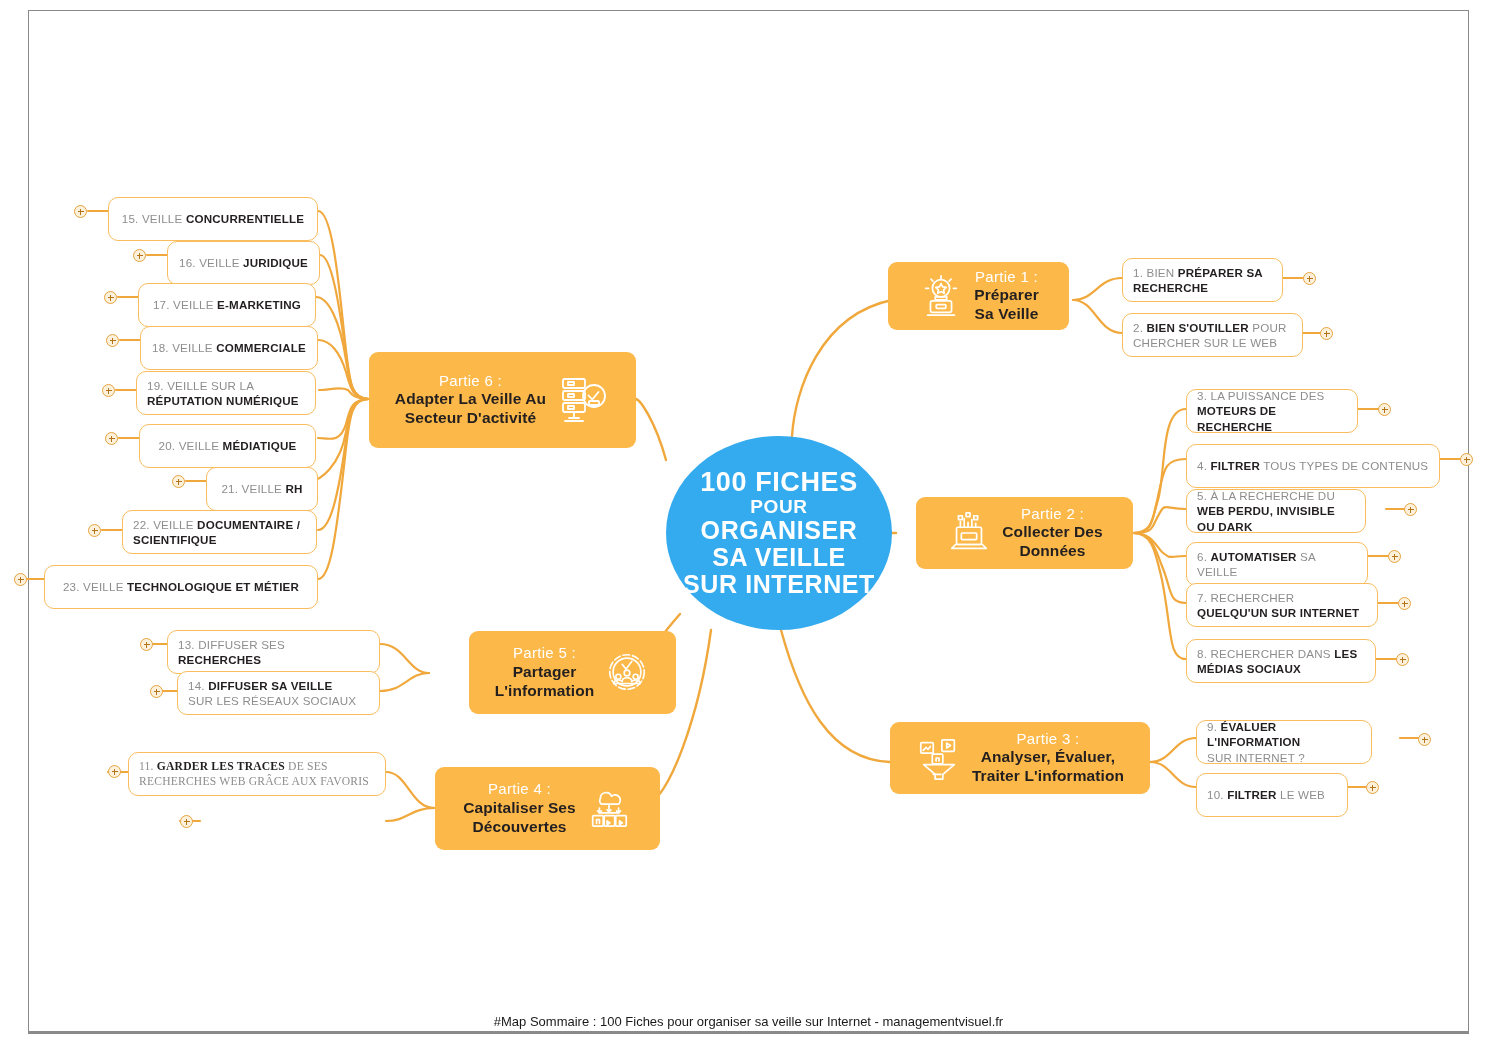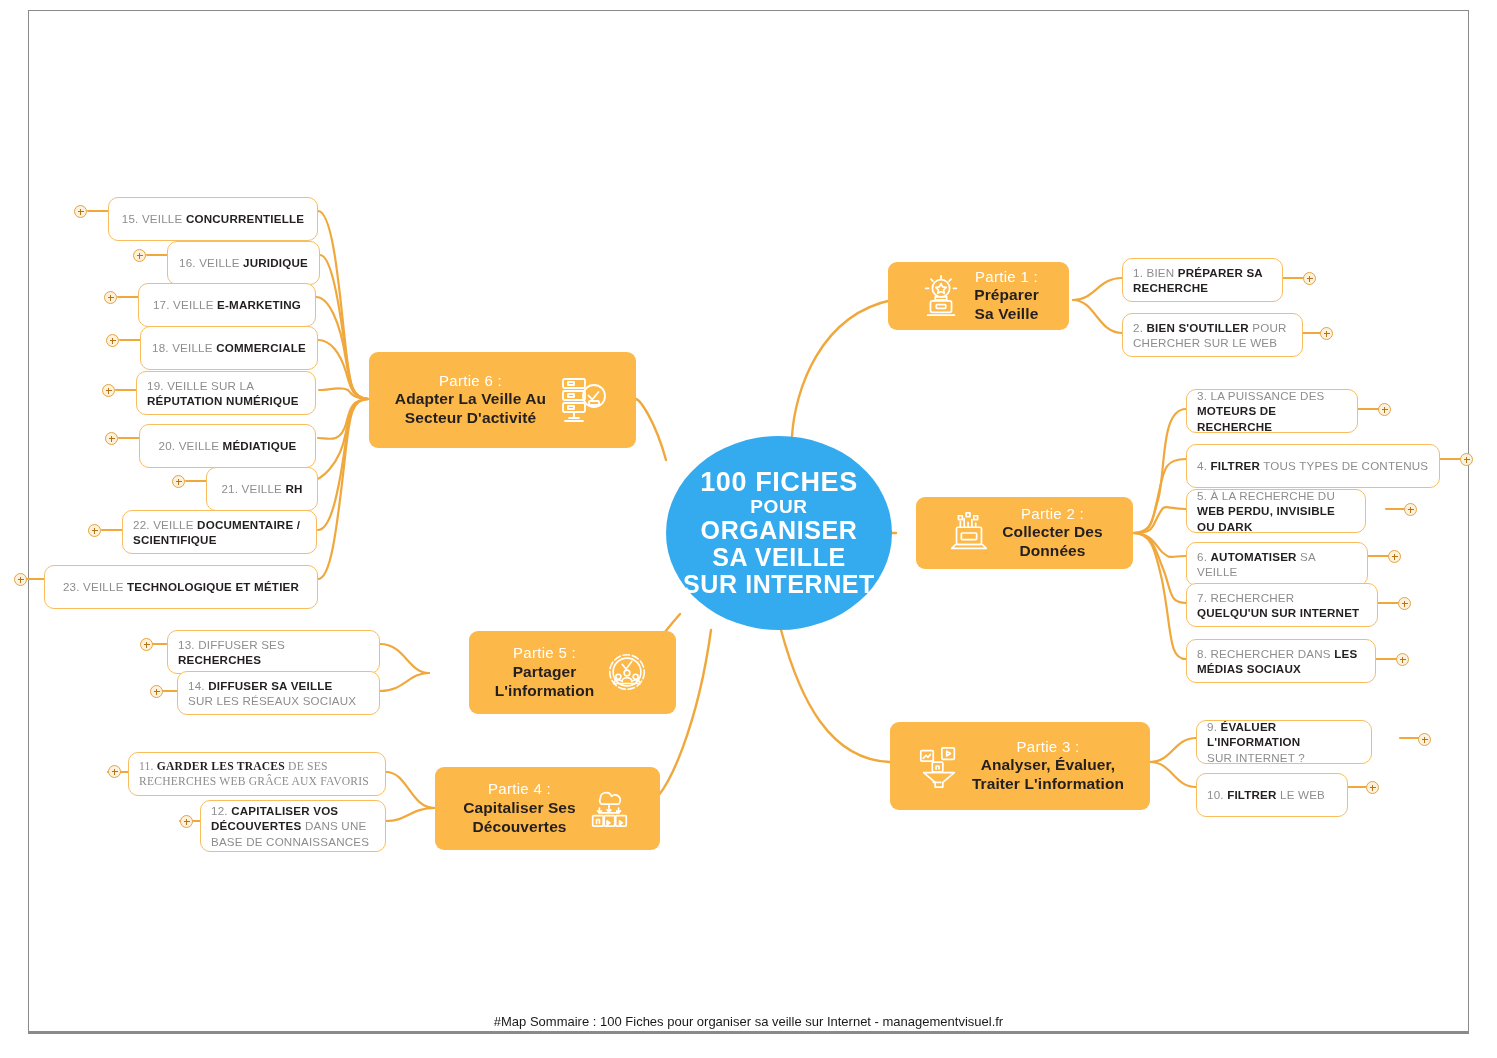"Partie 3 :" div.part-box { height: 88px -> 72px }
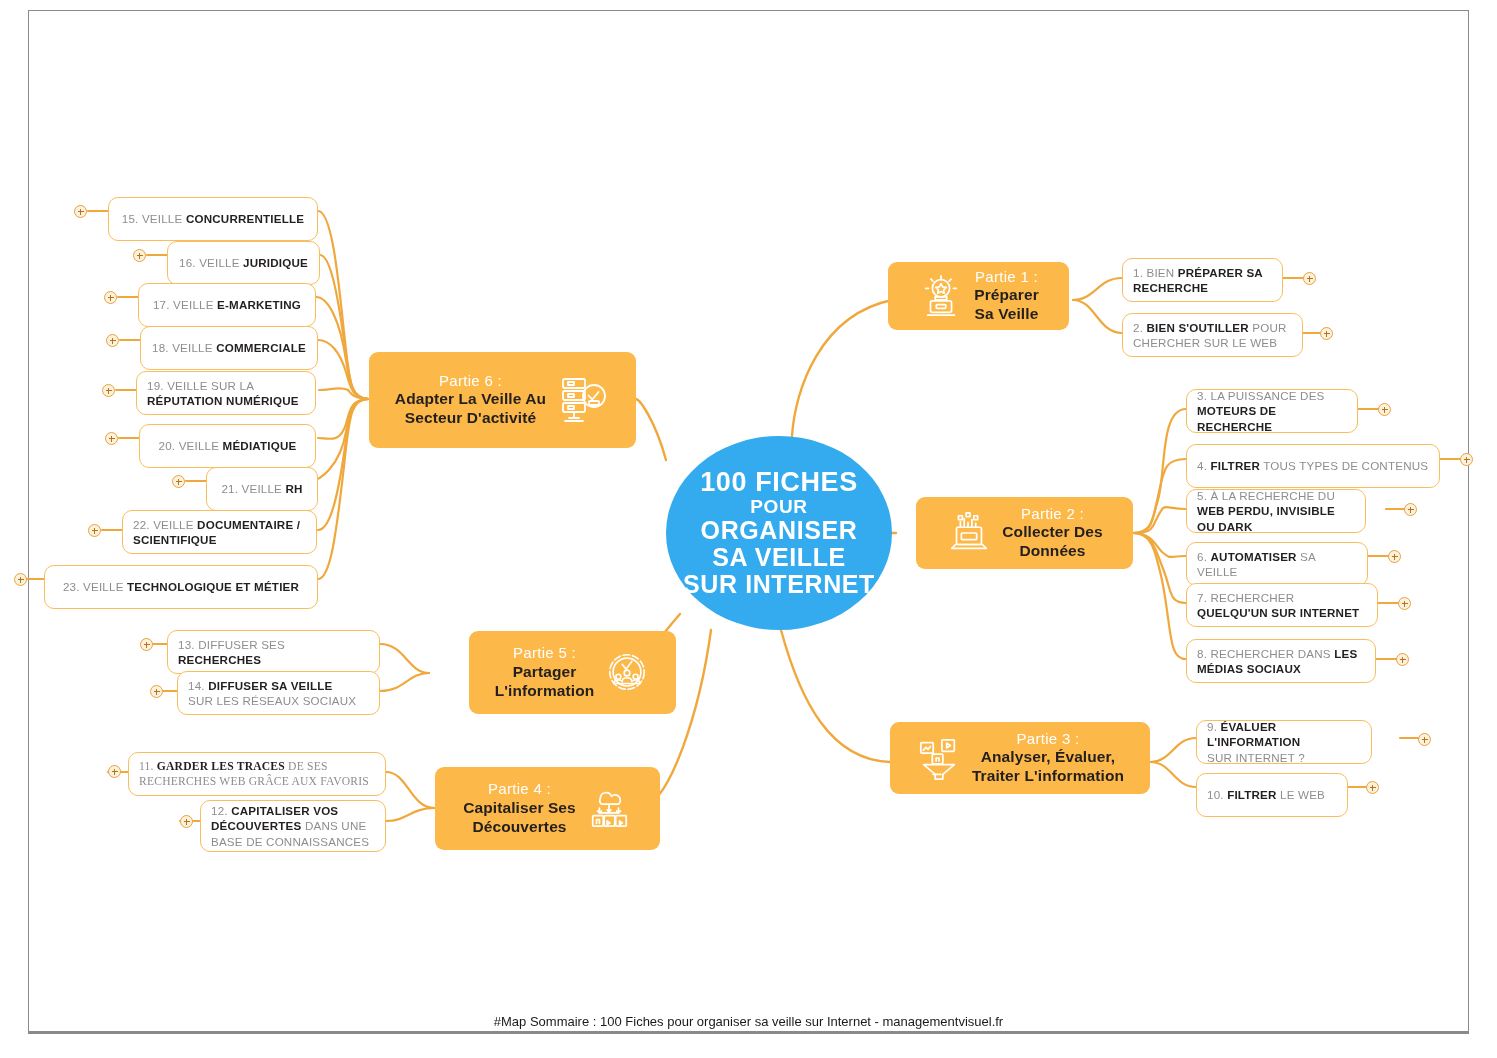"12. CAPITALISER VOS DÉCOUVERTES DANS" div.leaf { html: <div> <span> <span>12.</span> <b>CAPITALISER VOS DÉCOUVERTES</b> <span>DANS UNE BASE DE CONNAISSANCES</span> </span> </div> -> none }
